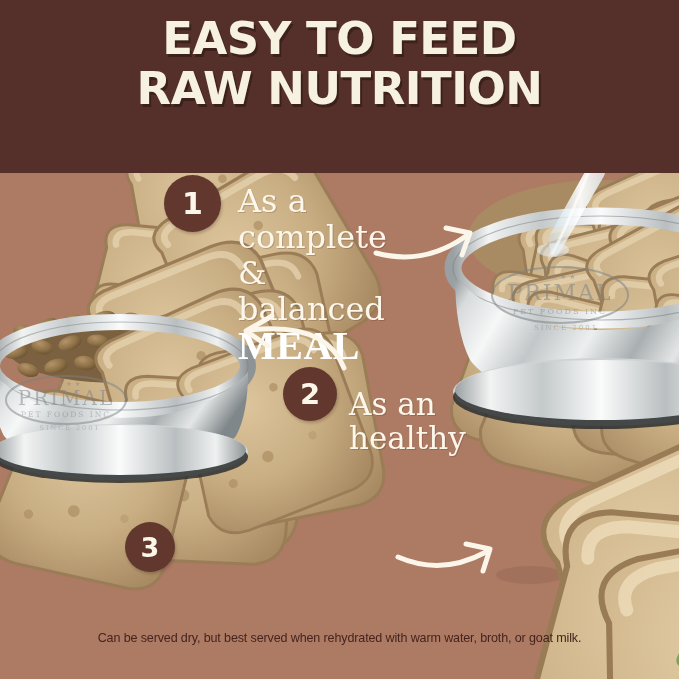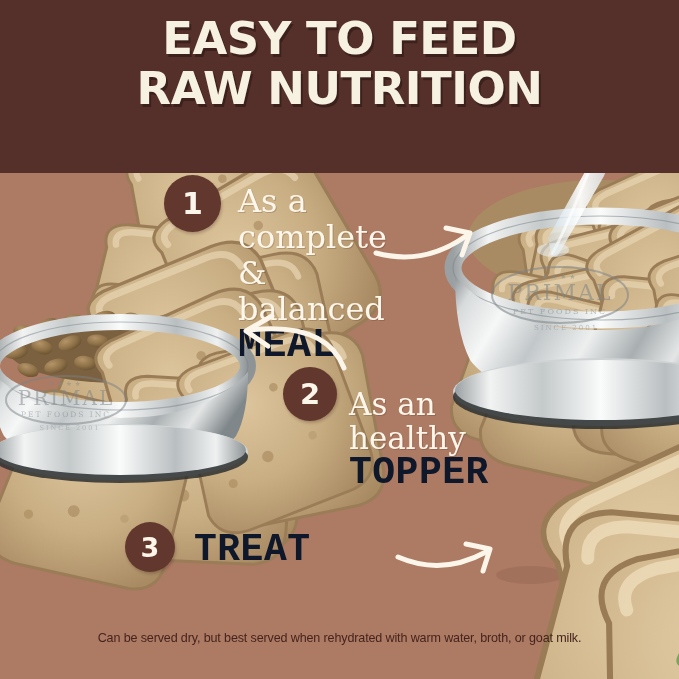"MEAL" .l2 { color: #0f172a -> #ffffff; font-family: Liberation Mono, monospace -> Liberation Serif, serif }
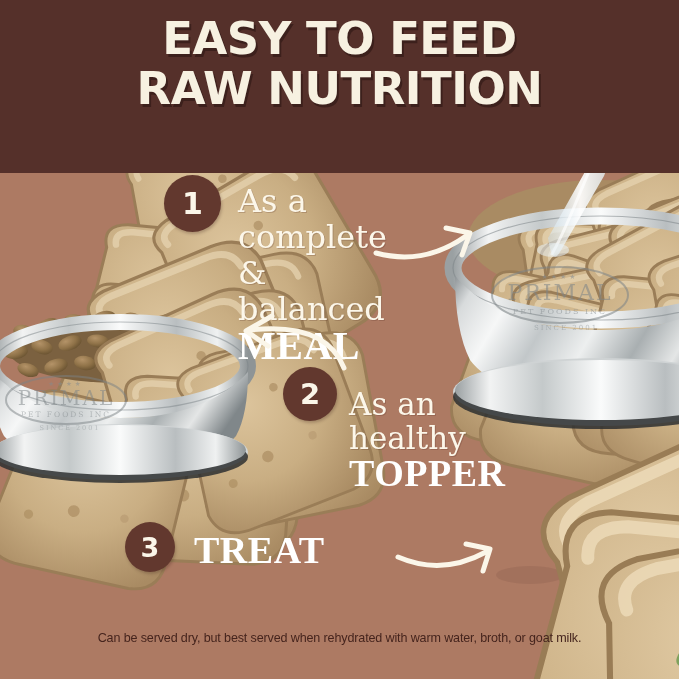"TOPPER" div.l2 { html: <div>TOPPER</div> -> none }
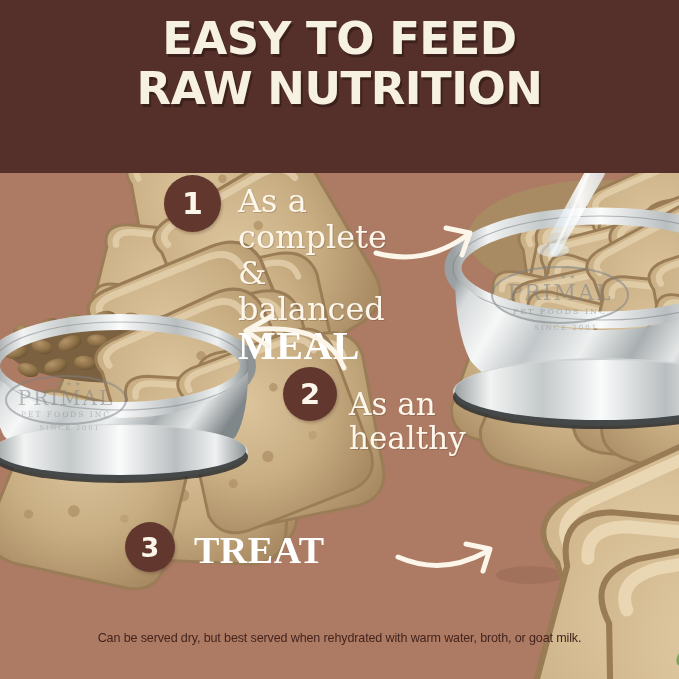"TREAT" div.l2 { html: <div>TREAT</div> -> none }
